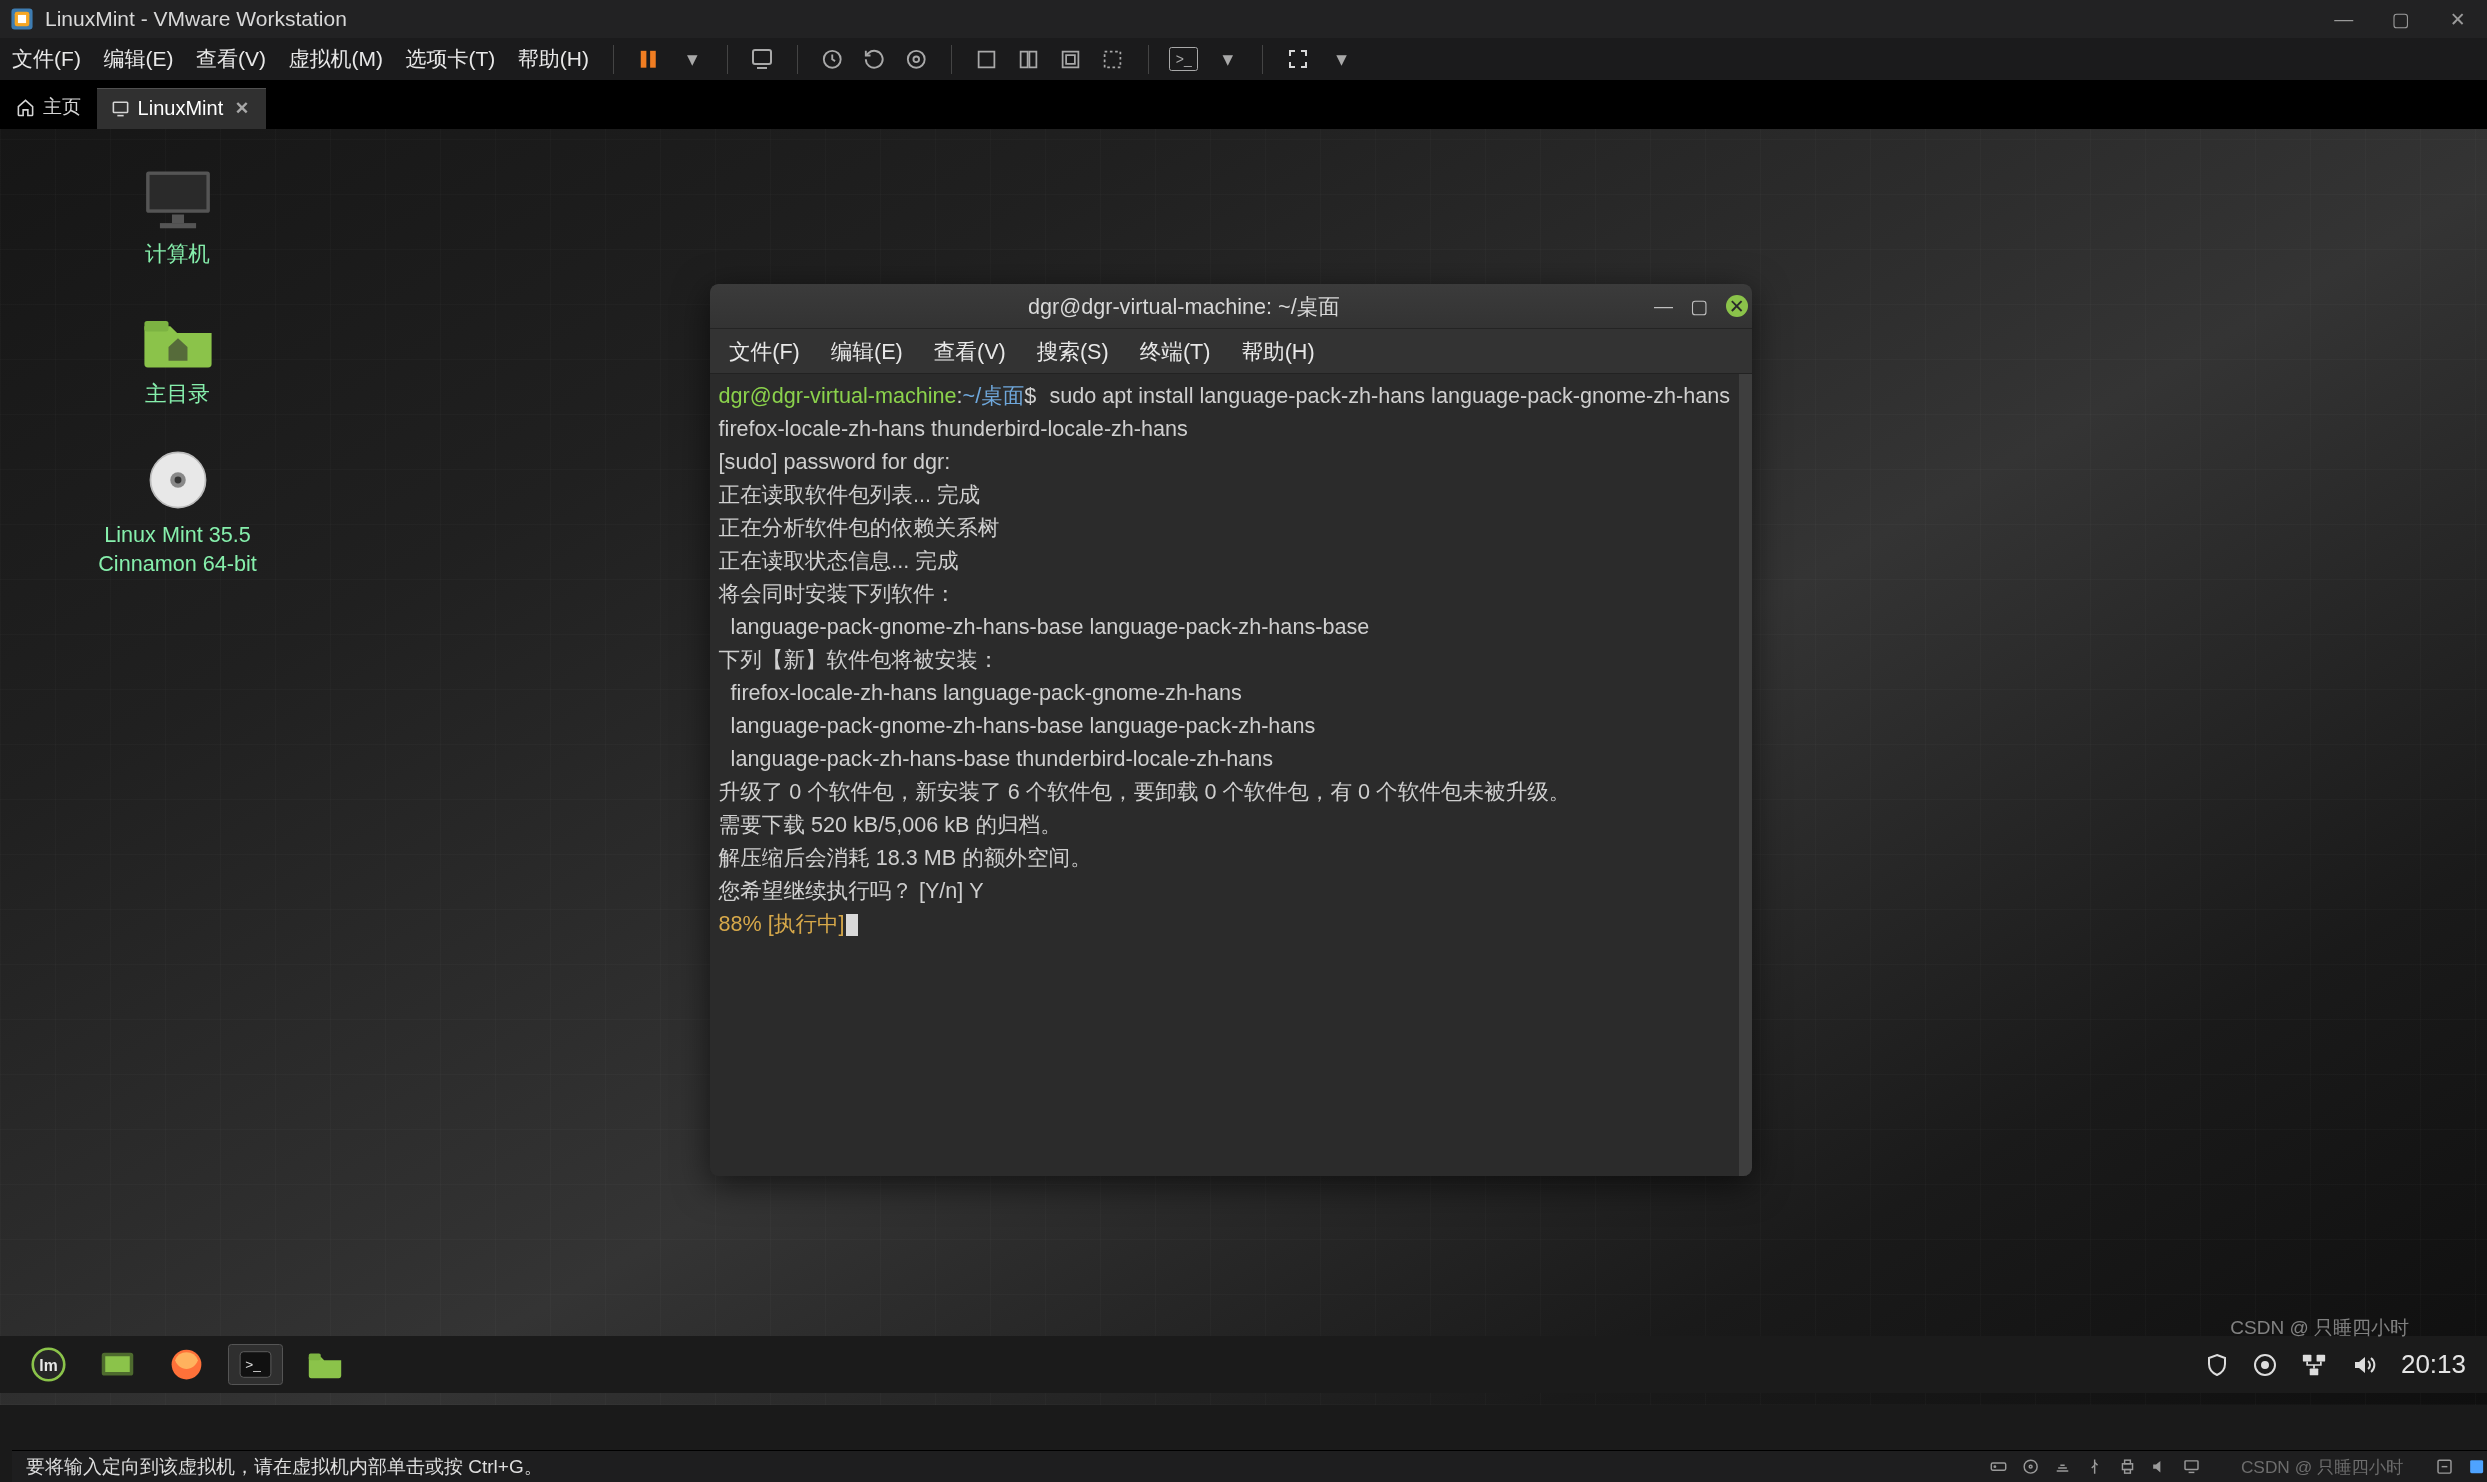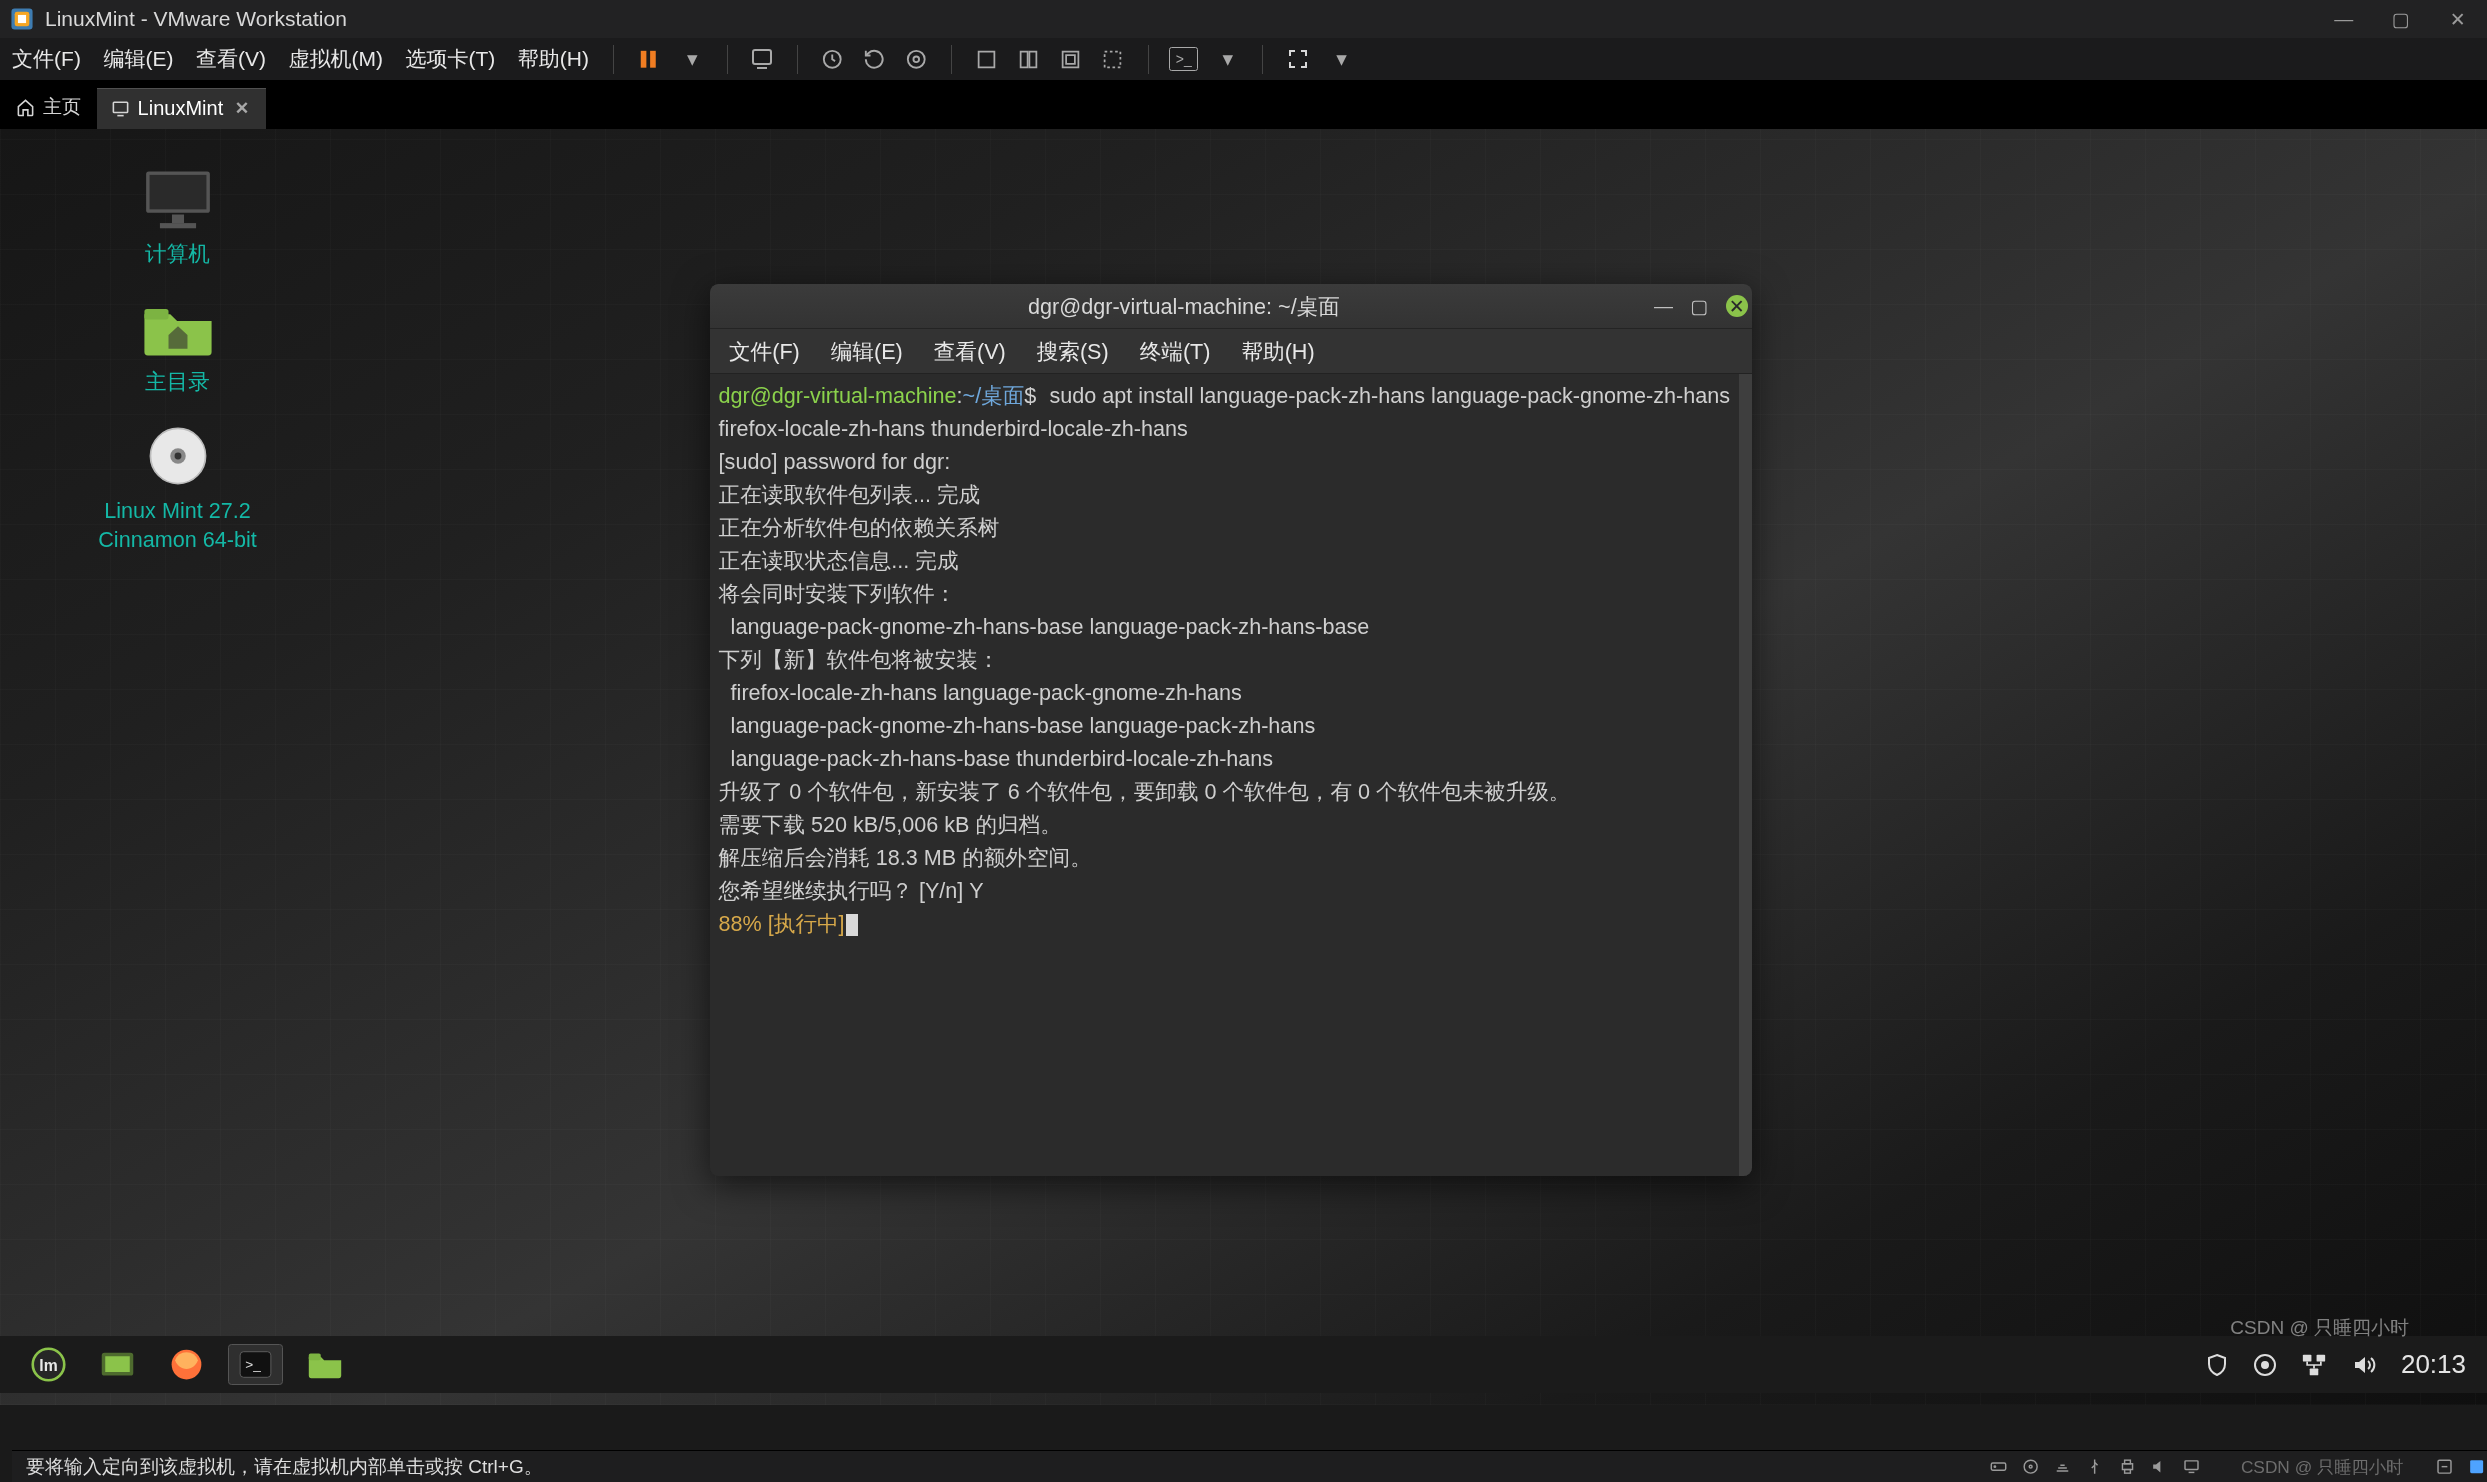"计算机" .desktop-icons { color: #14b8a6 -> #86efac; gap: 29px -> 41px }
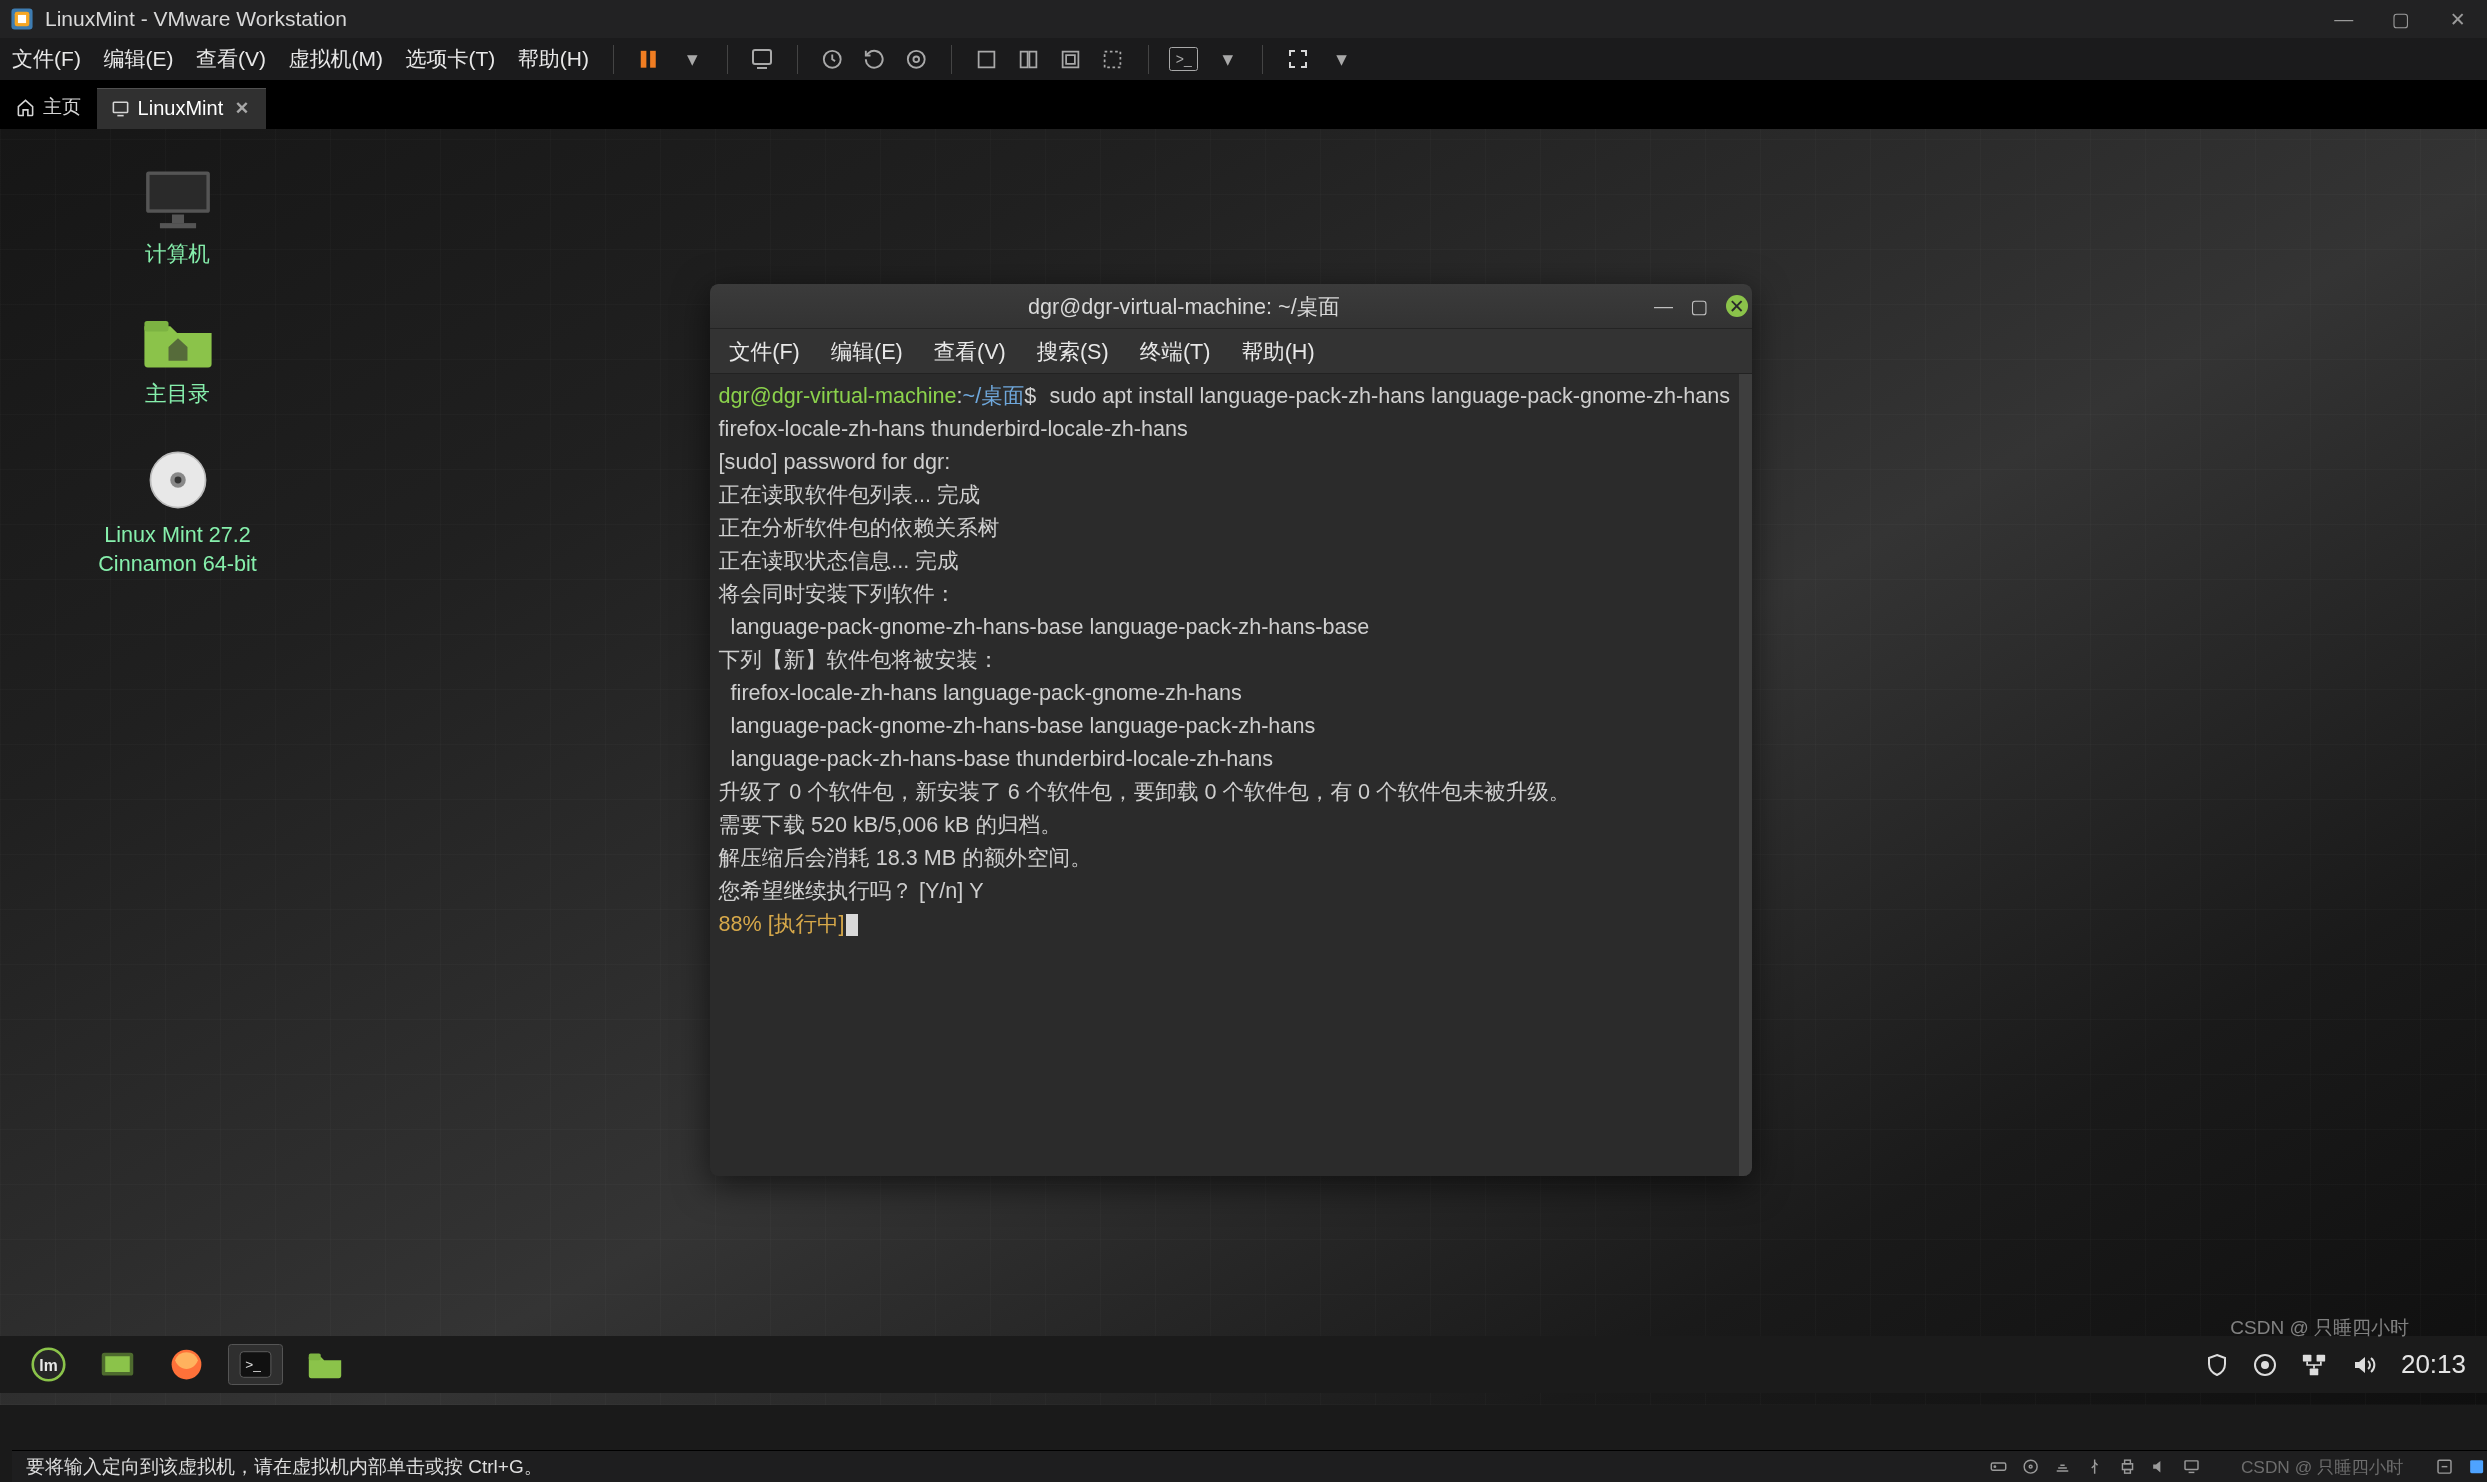"Linux Mint 27.2" div { text: 27.2 -> 35.5 }
